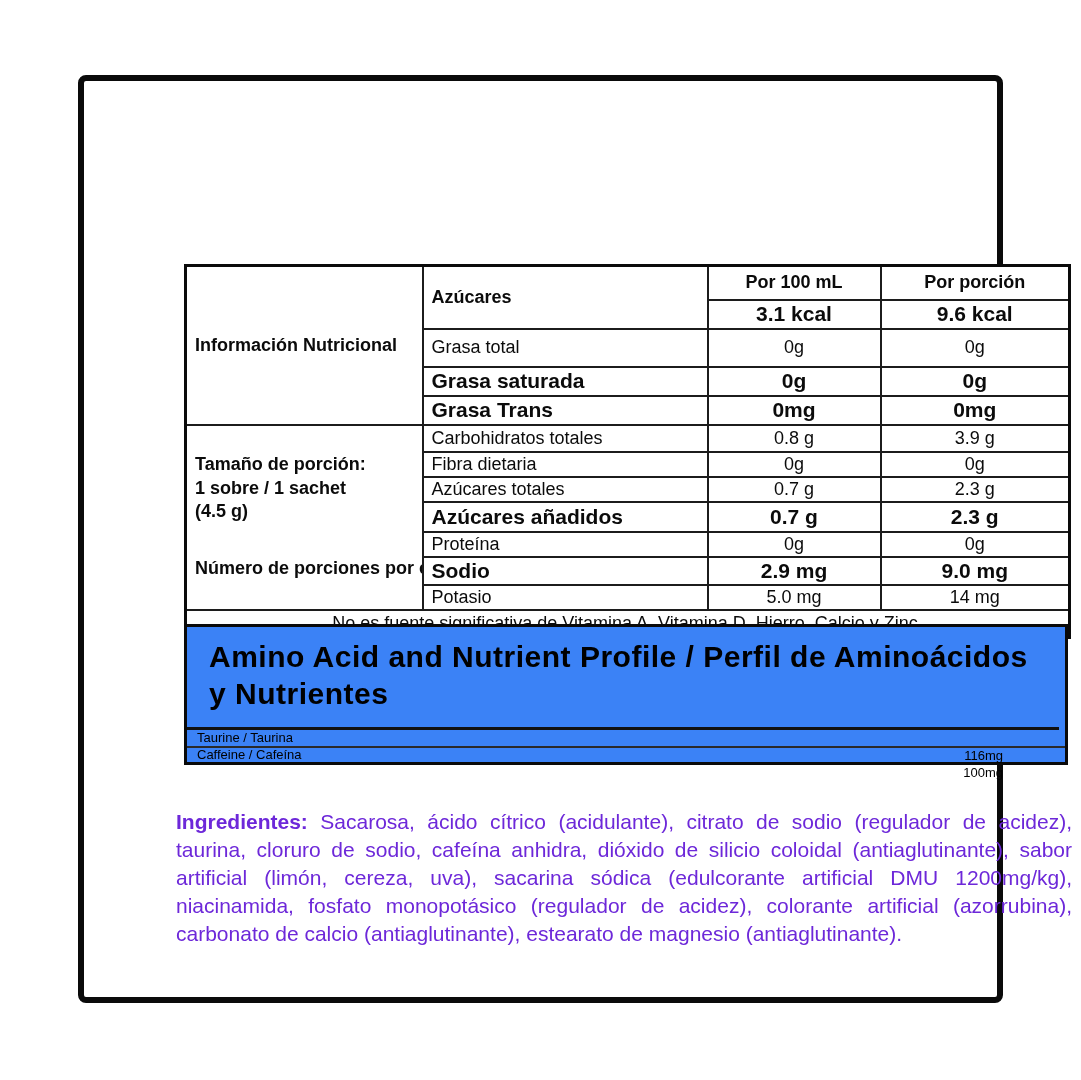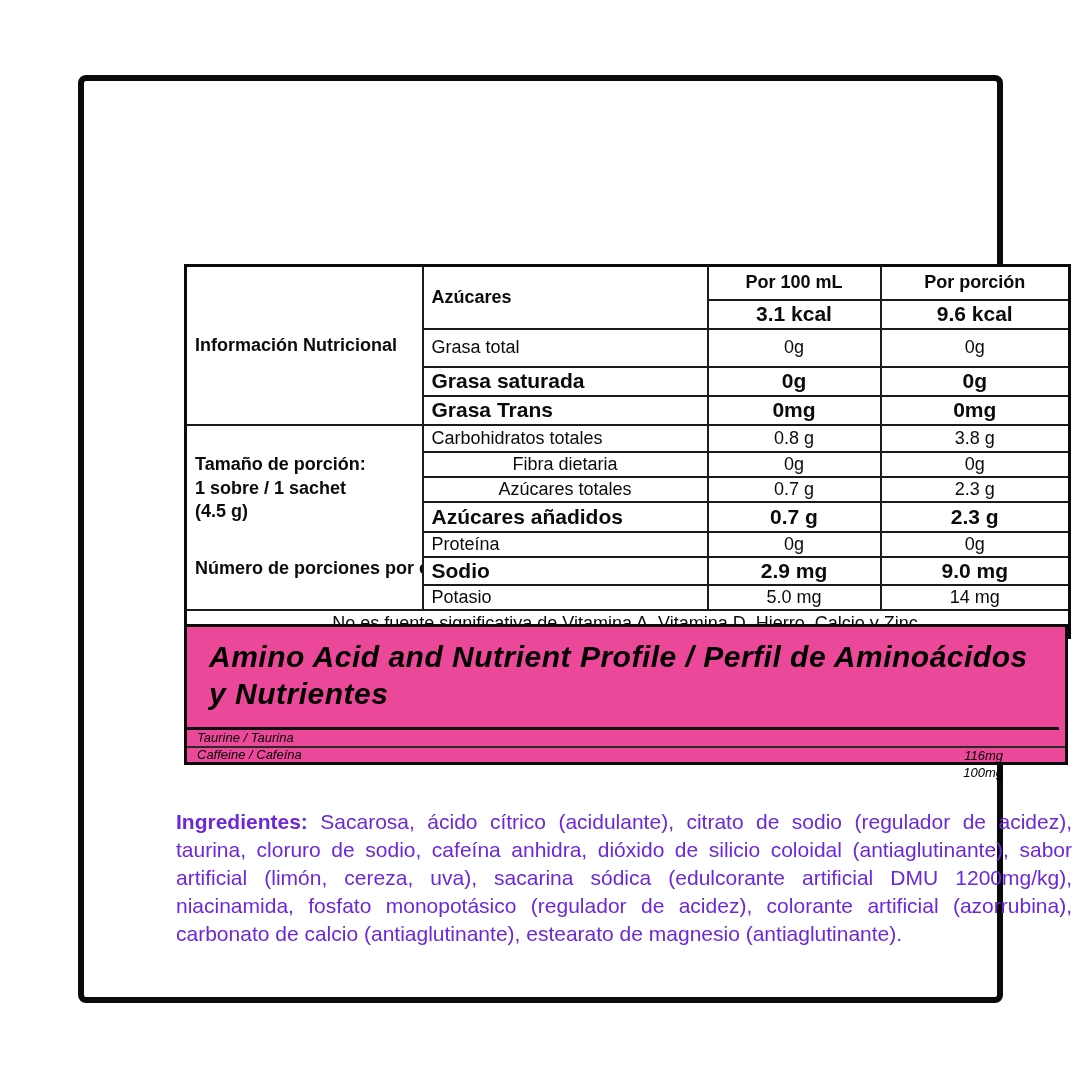"3.8 g" td.center { text: 3.8 -> 3.9 }
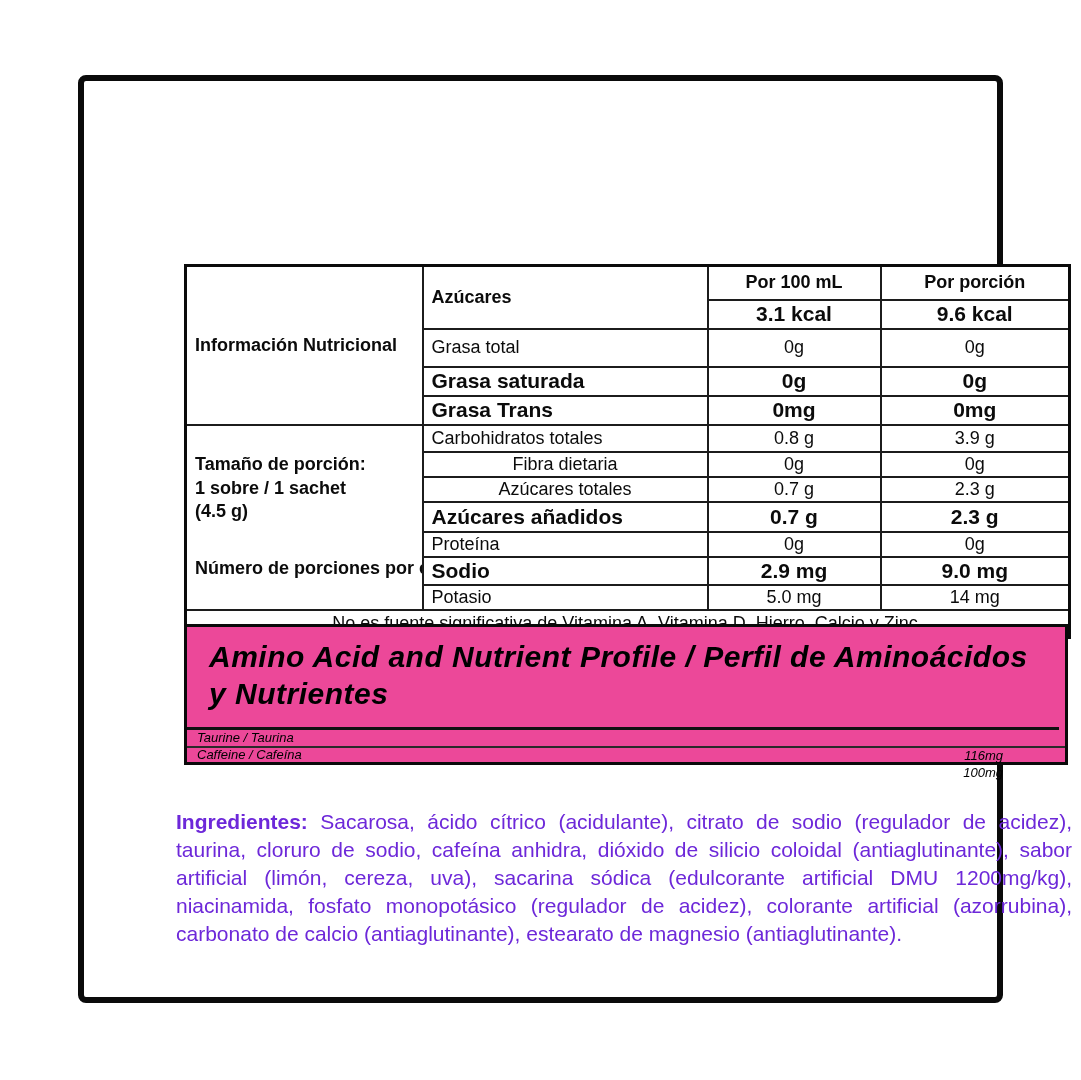"Fibra dietaria" td.ind2 { text-align: center -> none }
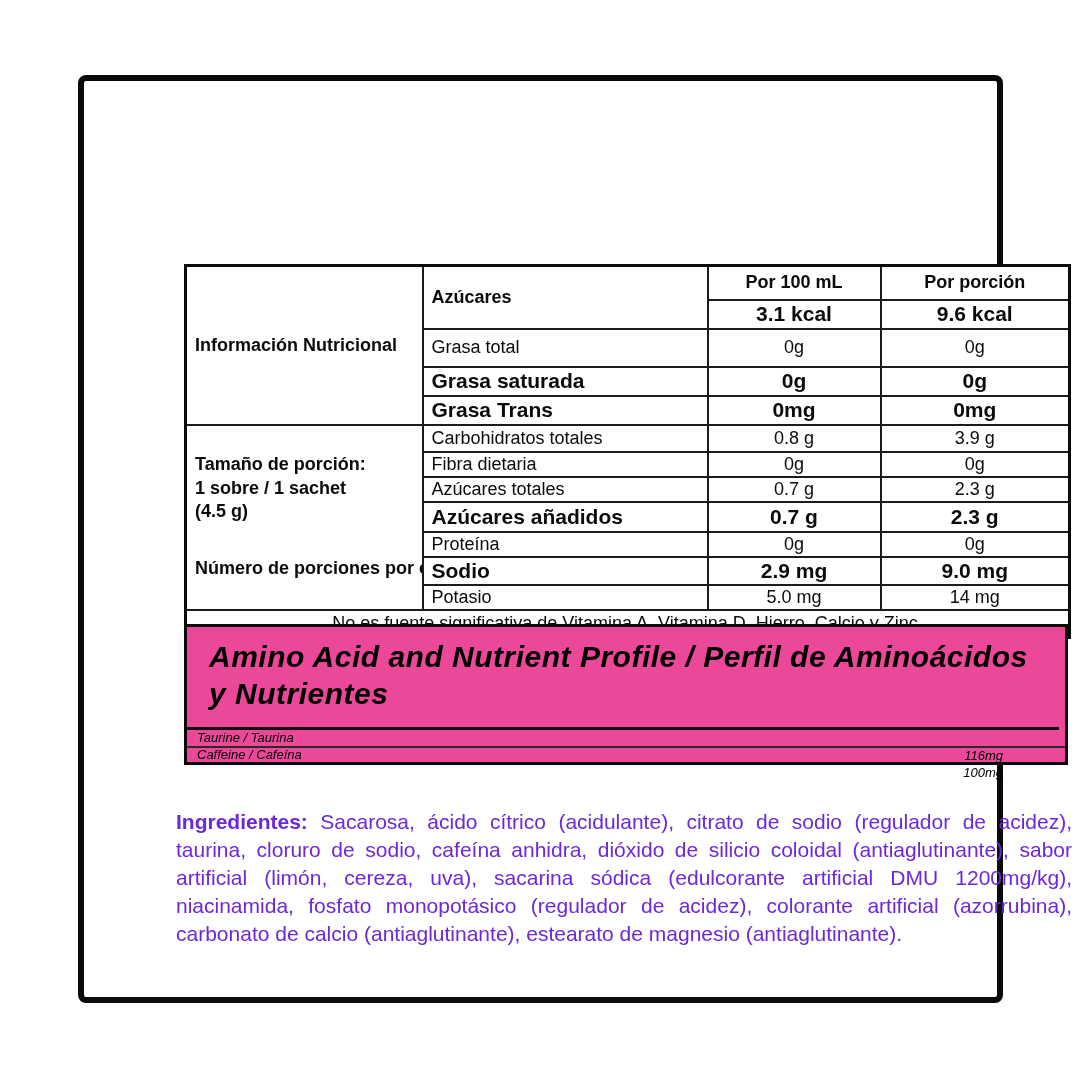"Amino Acid and Nutrient Profile" .amino-box { background: #ec4899 -> #3b82f6; font-style: italic -> none }
